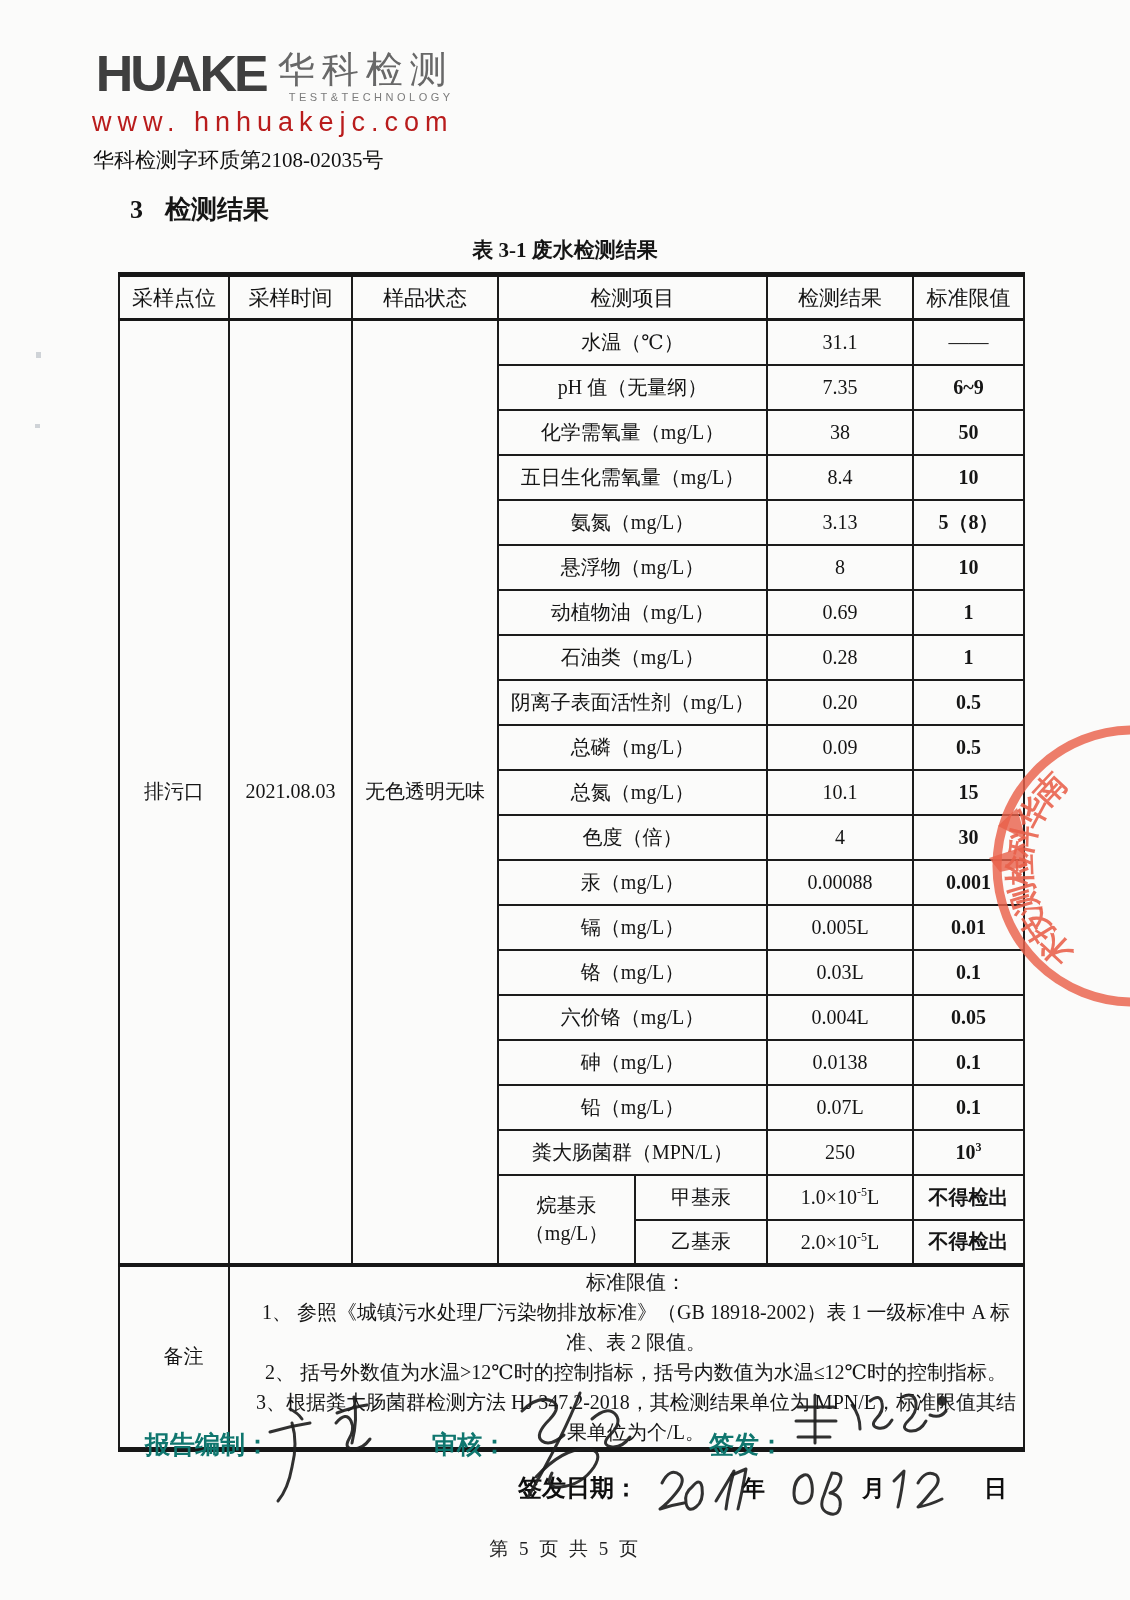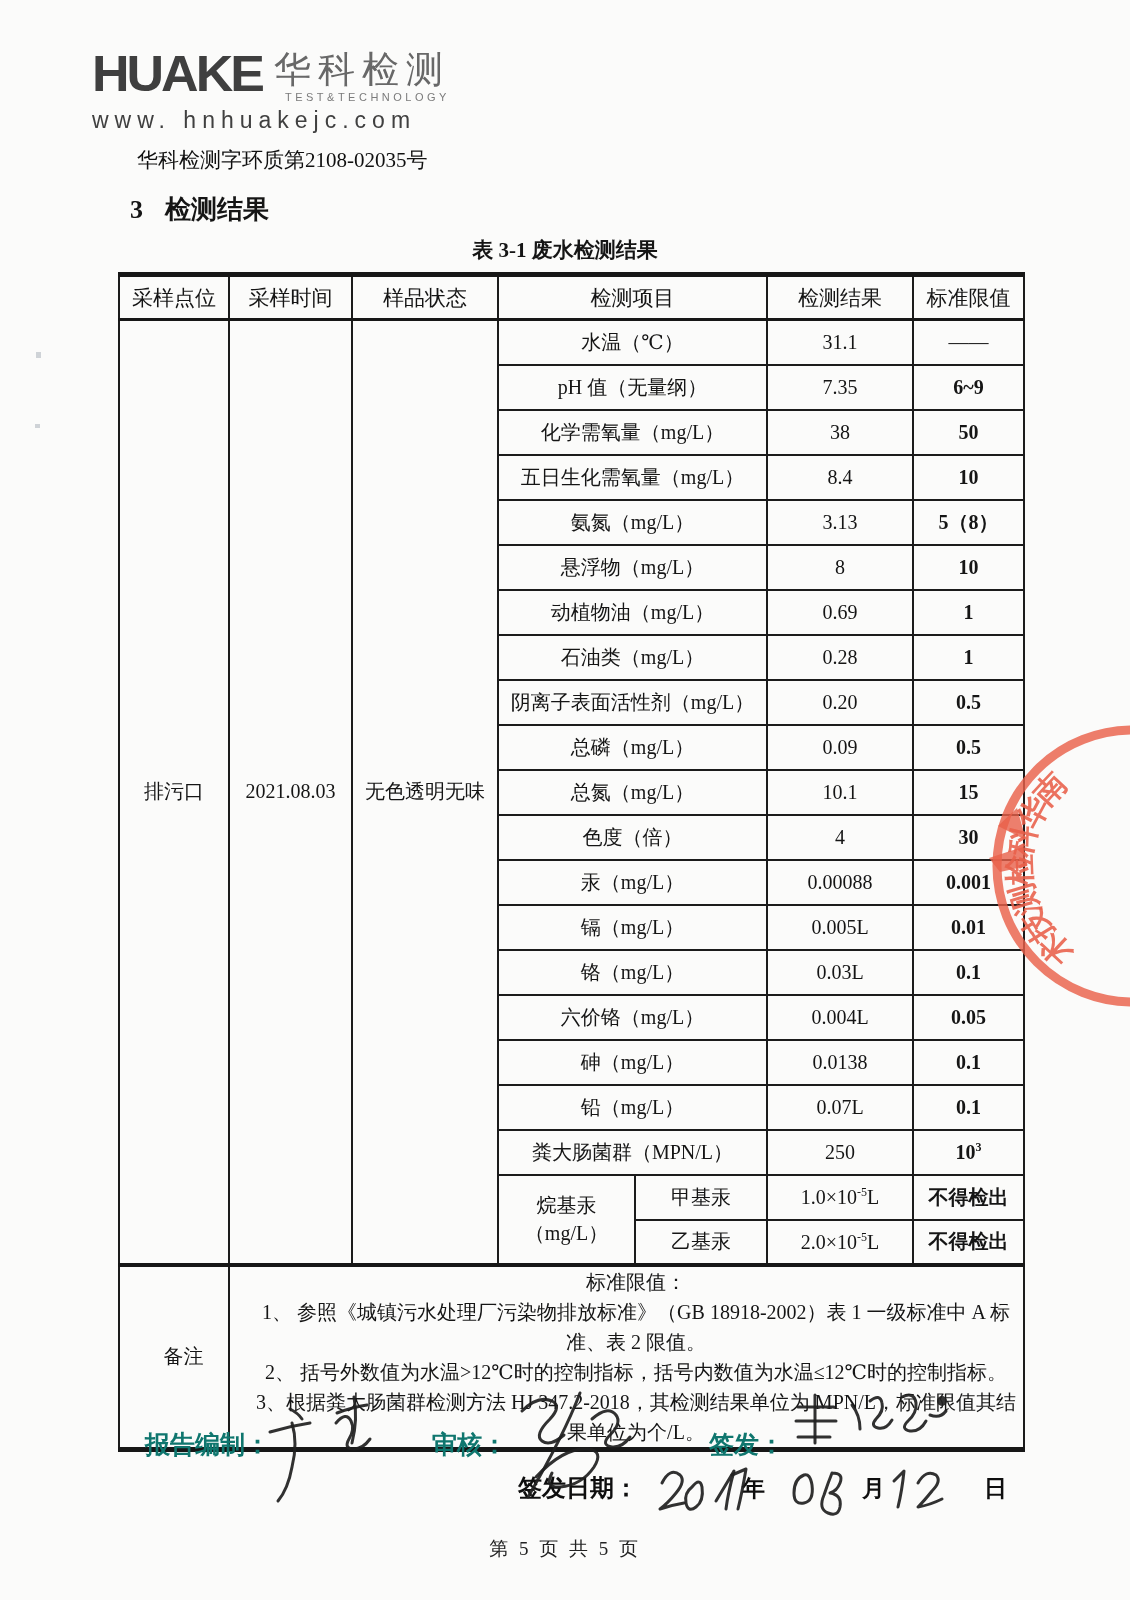"www. hnhuakejc.com" .logo-web { color: #404040 -> #b91c1c; font-size: 23px -> 27px }
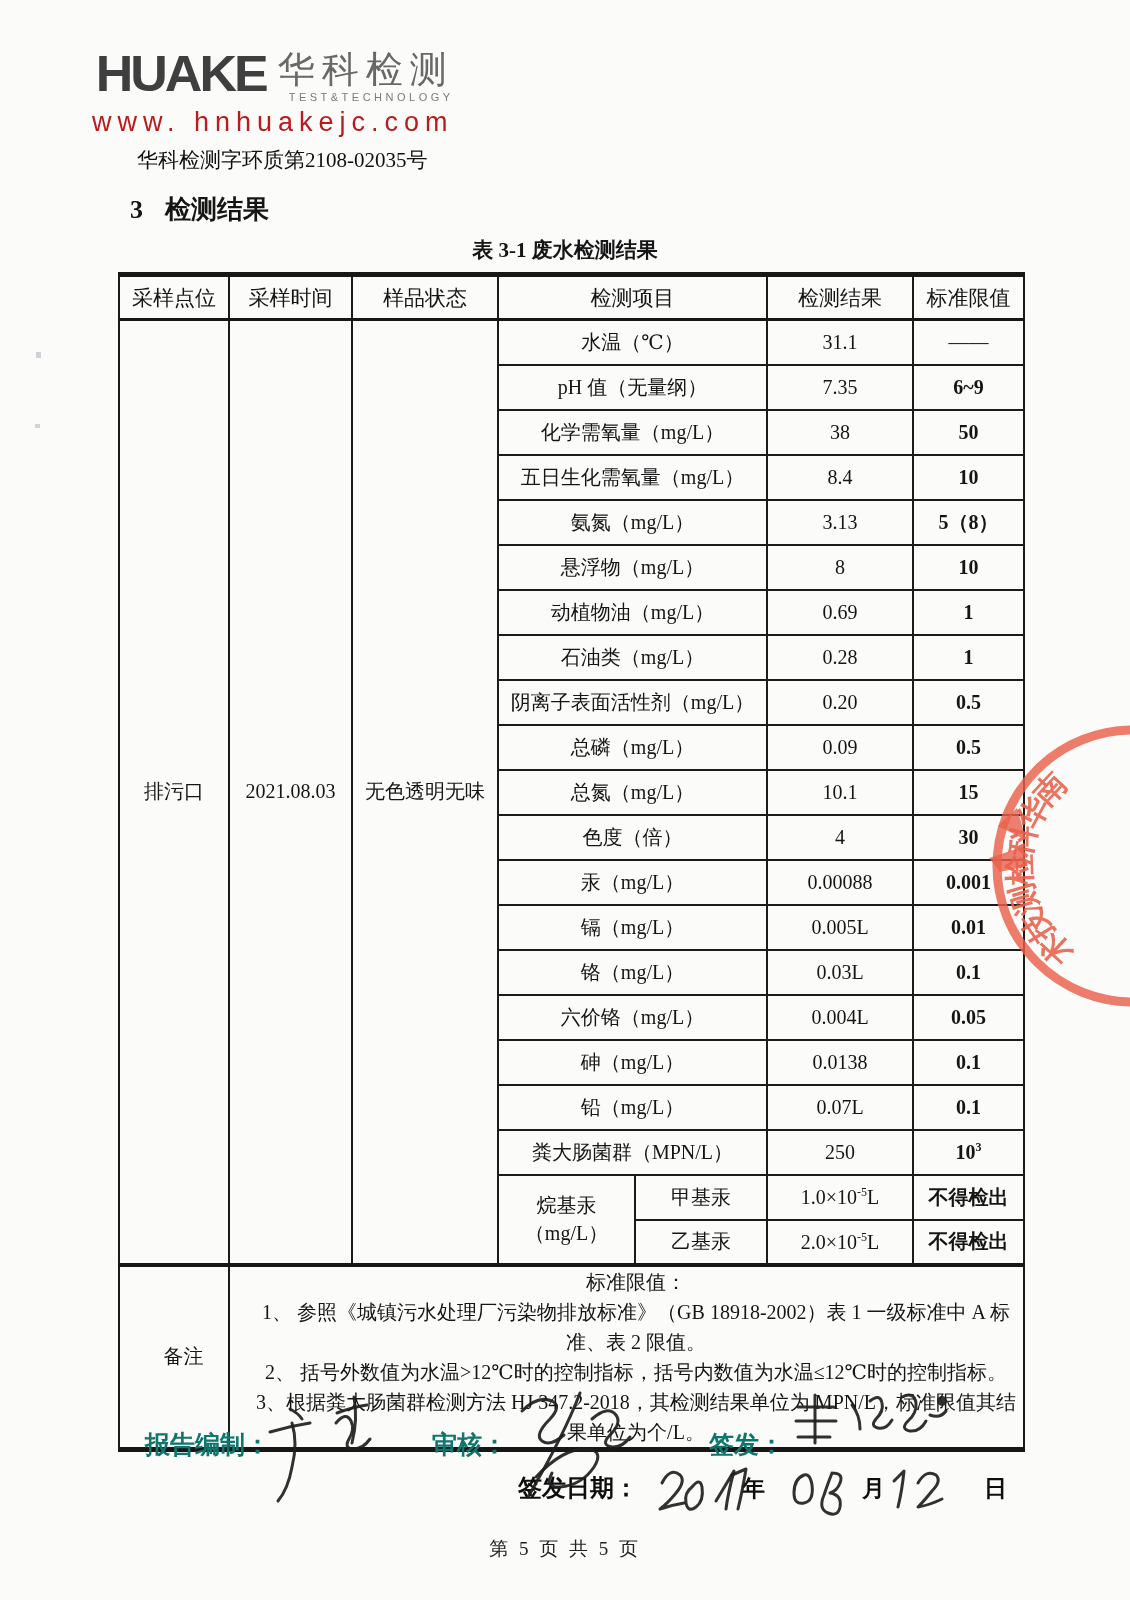"华科检测字环质第2108-02035号" .doc-number { margin-left: 44px -> none }
